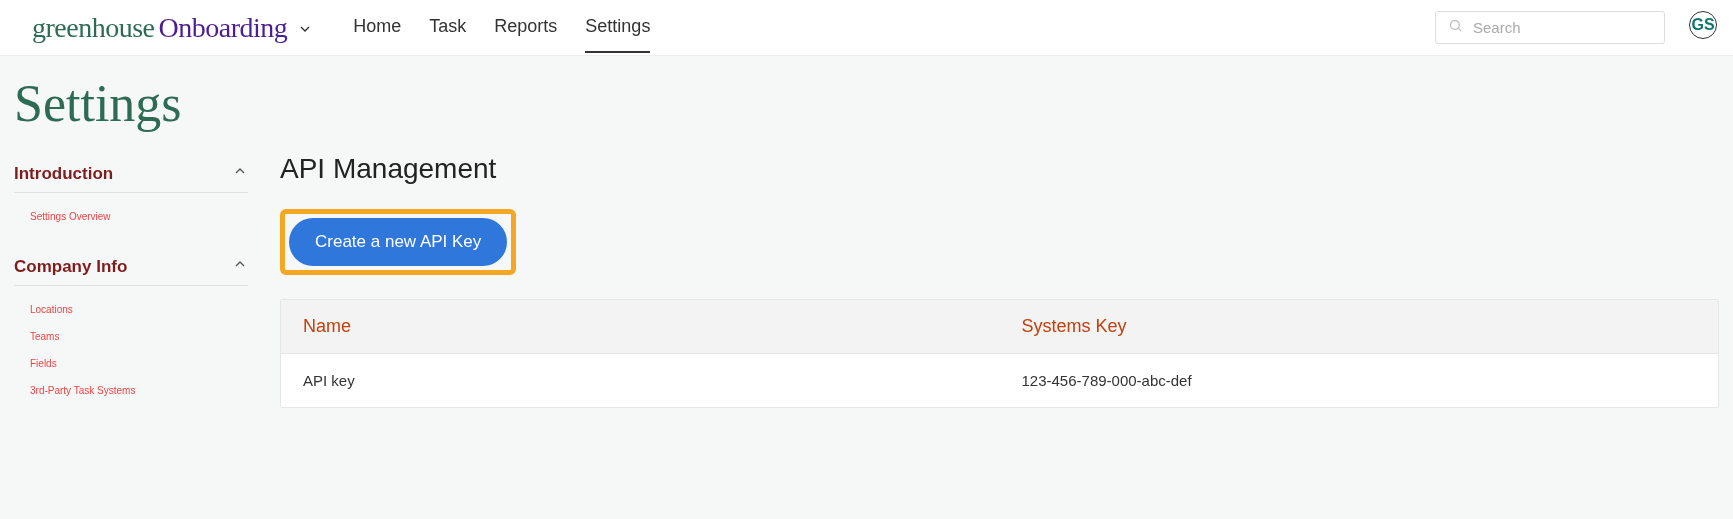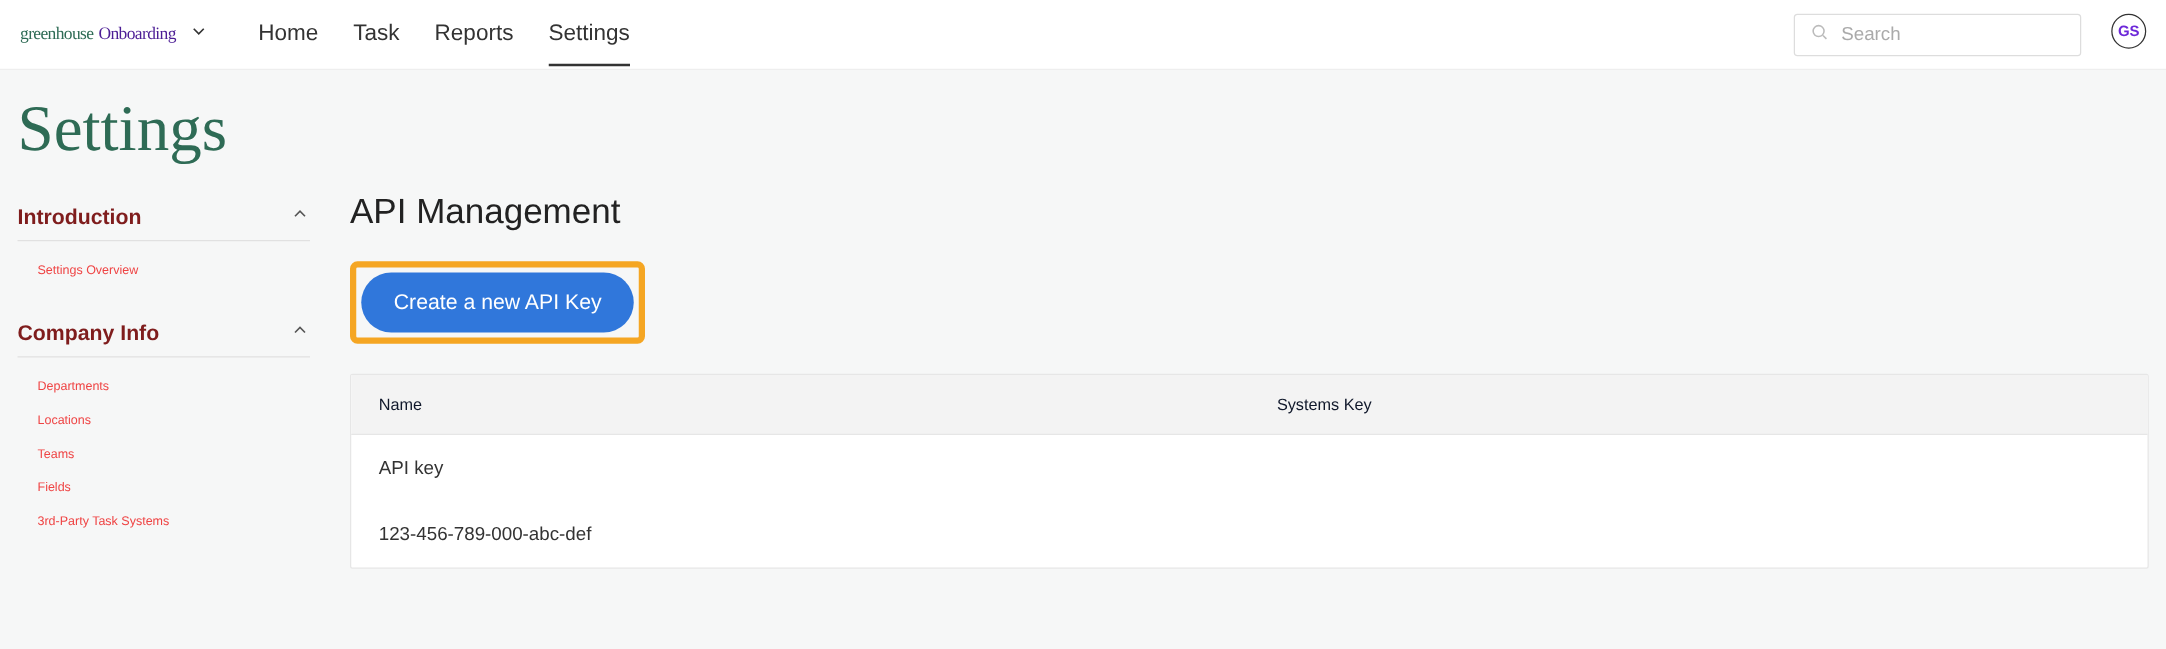"greenhouse" .logo { font-size: 14px -> 28px; margin-left: none -> 16px }
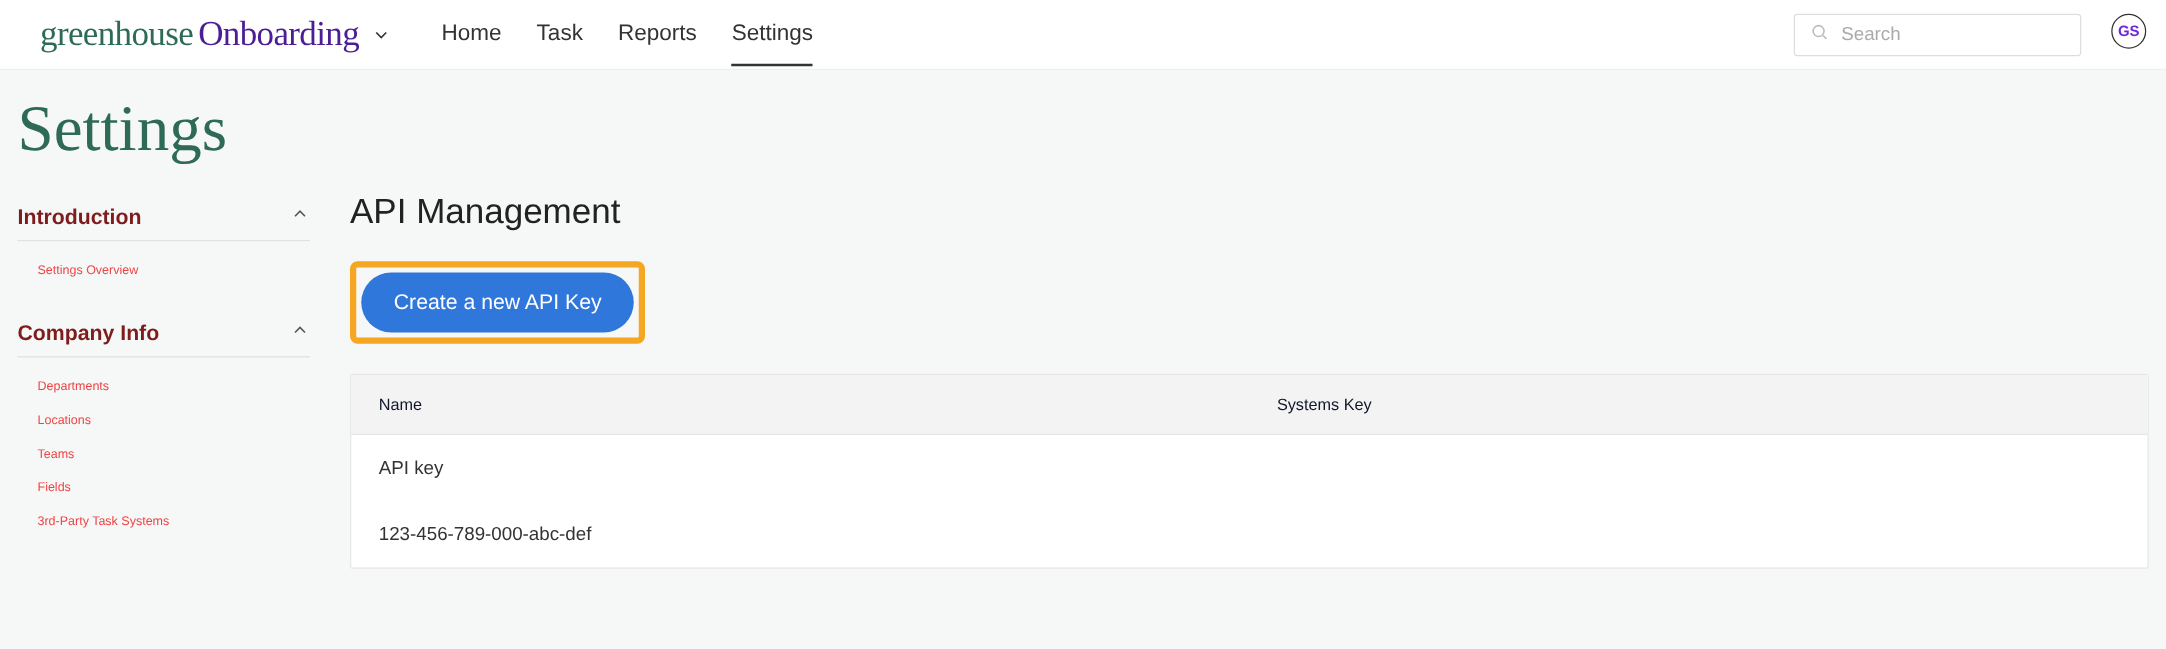"GS" .avatar { color: #6d28d9 -> #0f766e; font-size: 12px -> 16px }
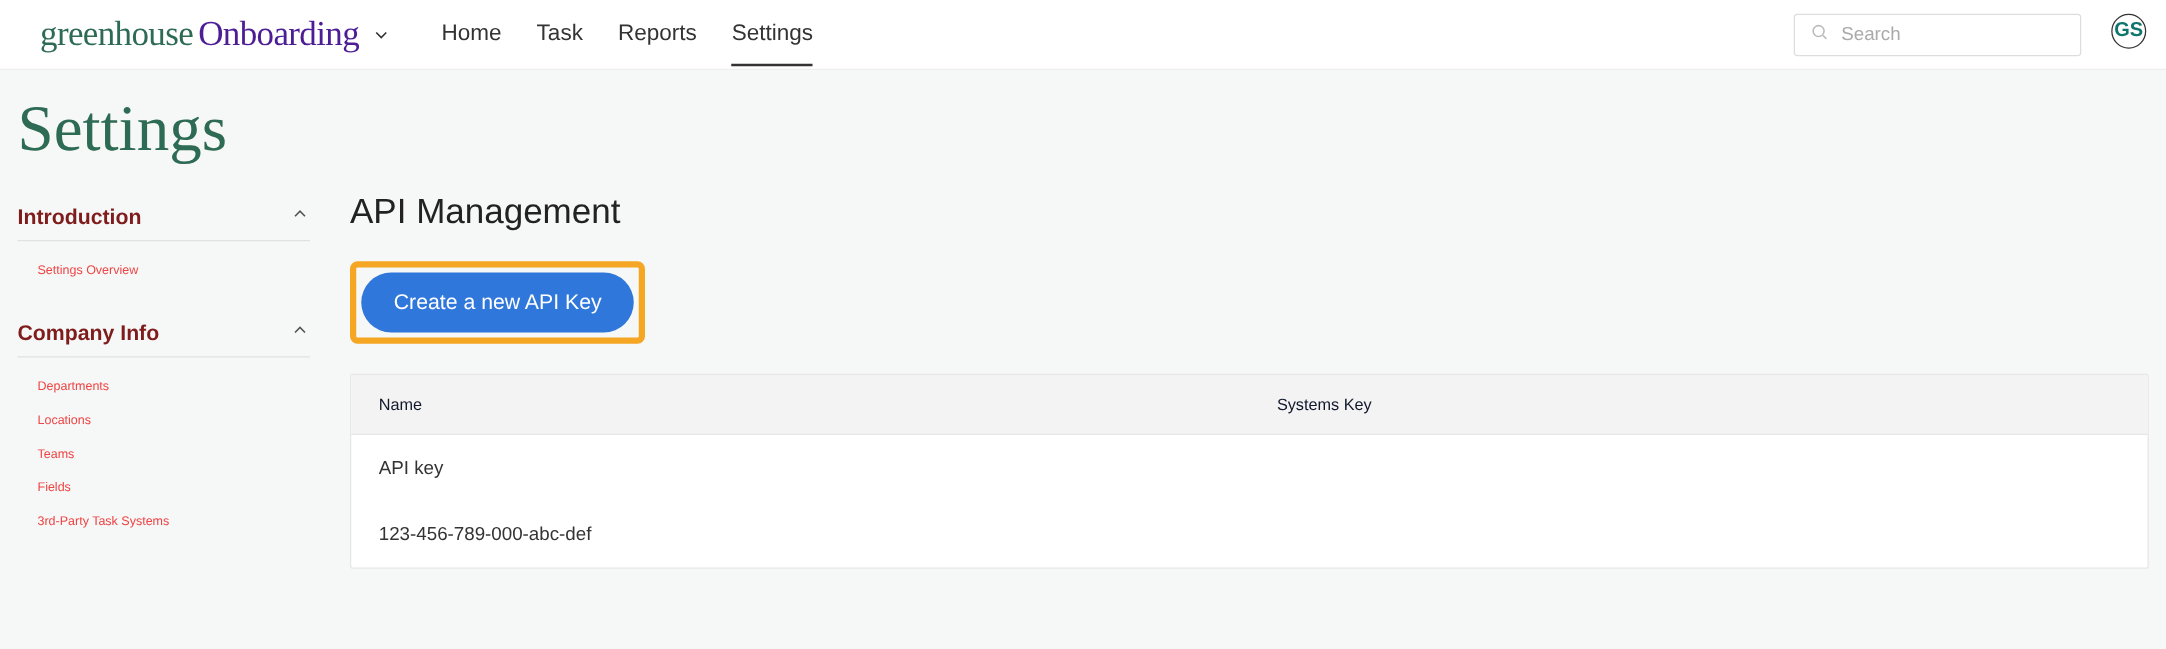"Departments" div.side-item { html: <div>Departments</div> -> none }
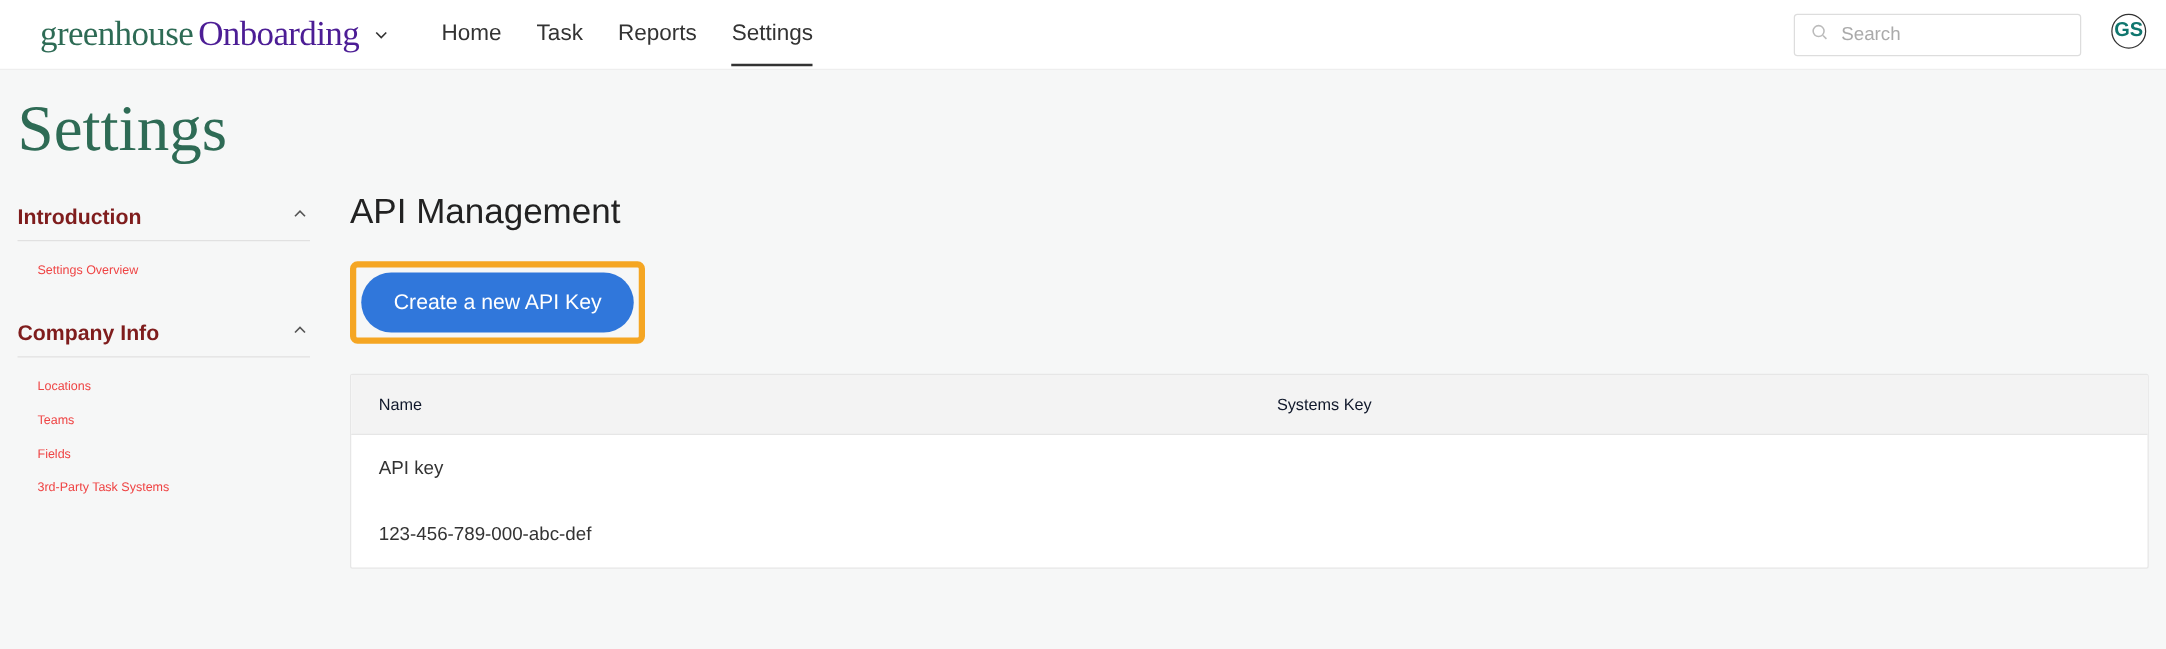"Name" .th { color: #0f172a -> #c2410c; font-size: 13px -> 18px }
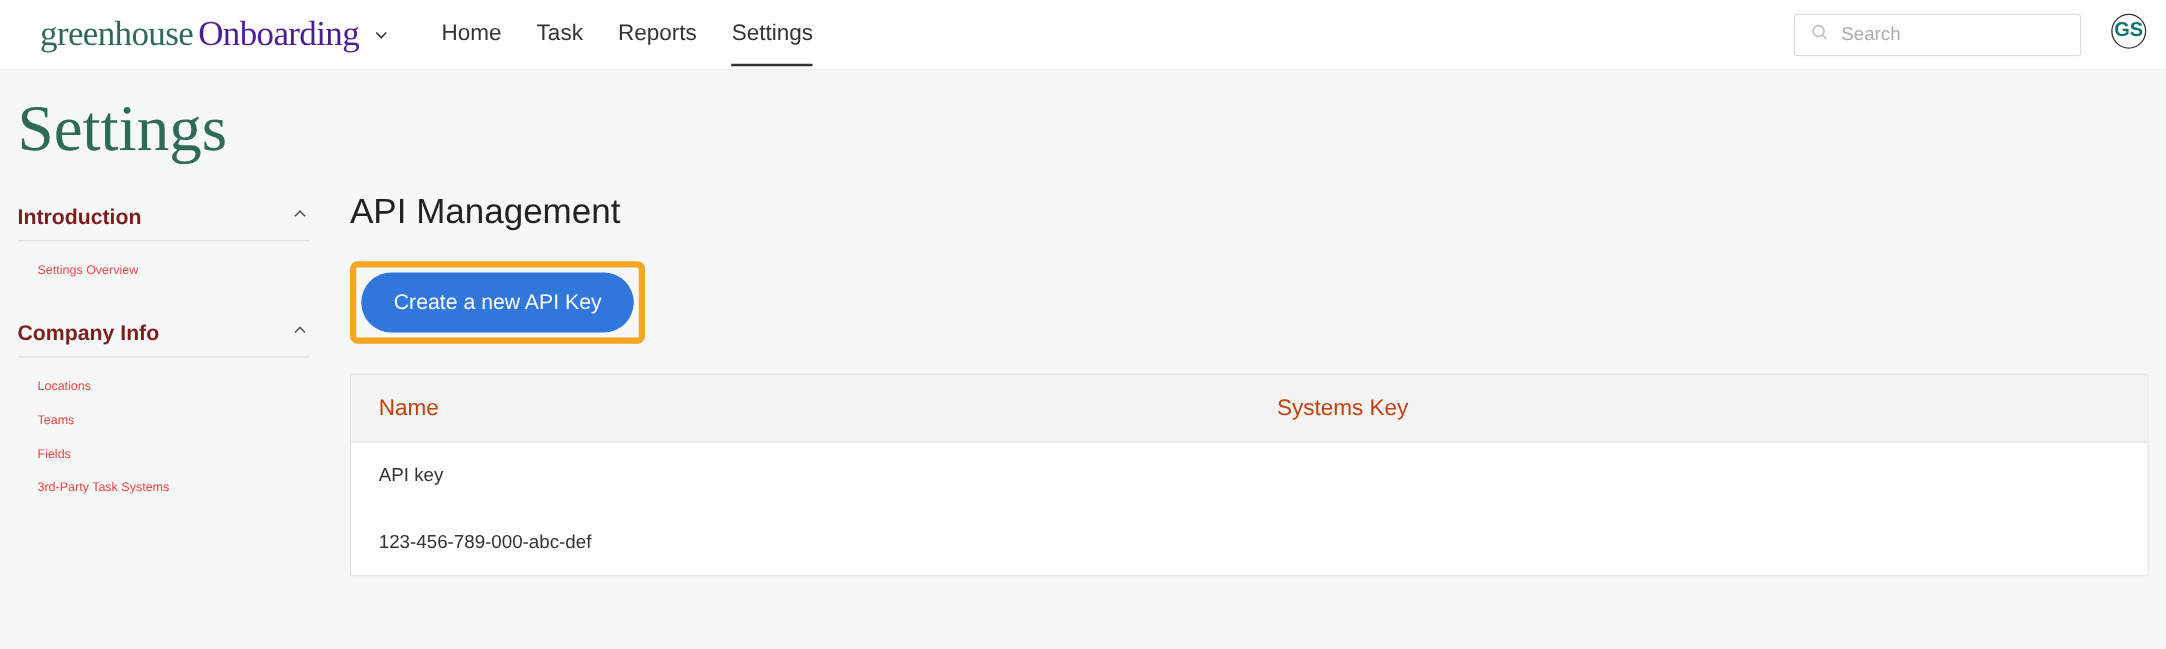"API key" .trow { flex-direction: column -> none }
